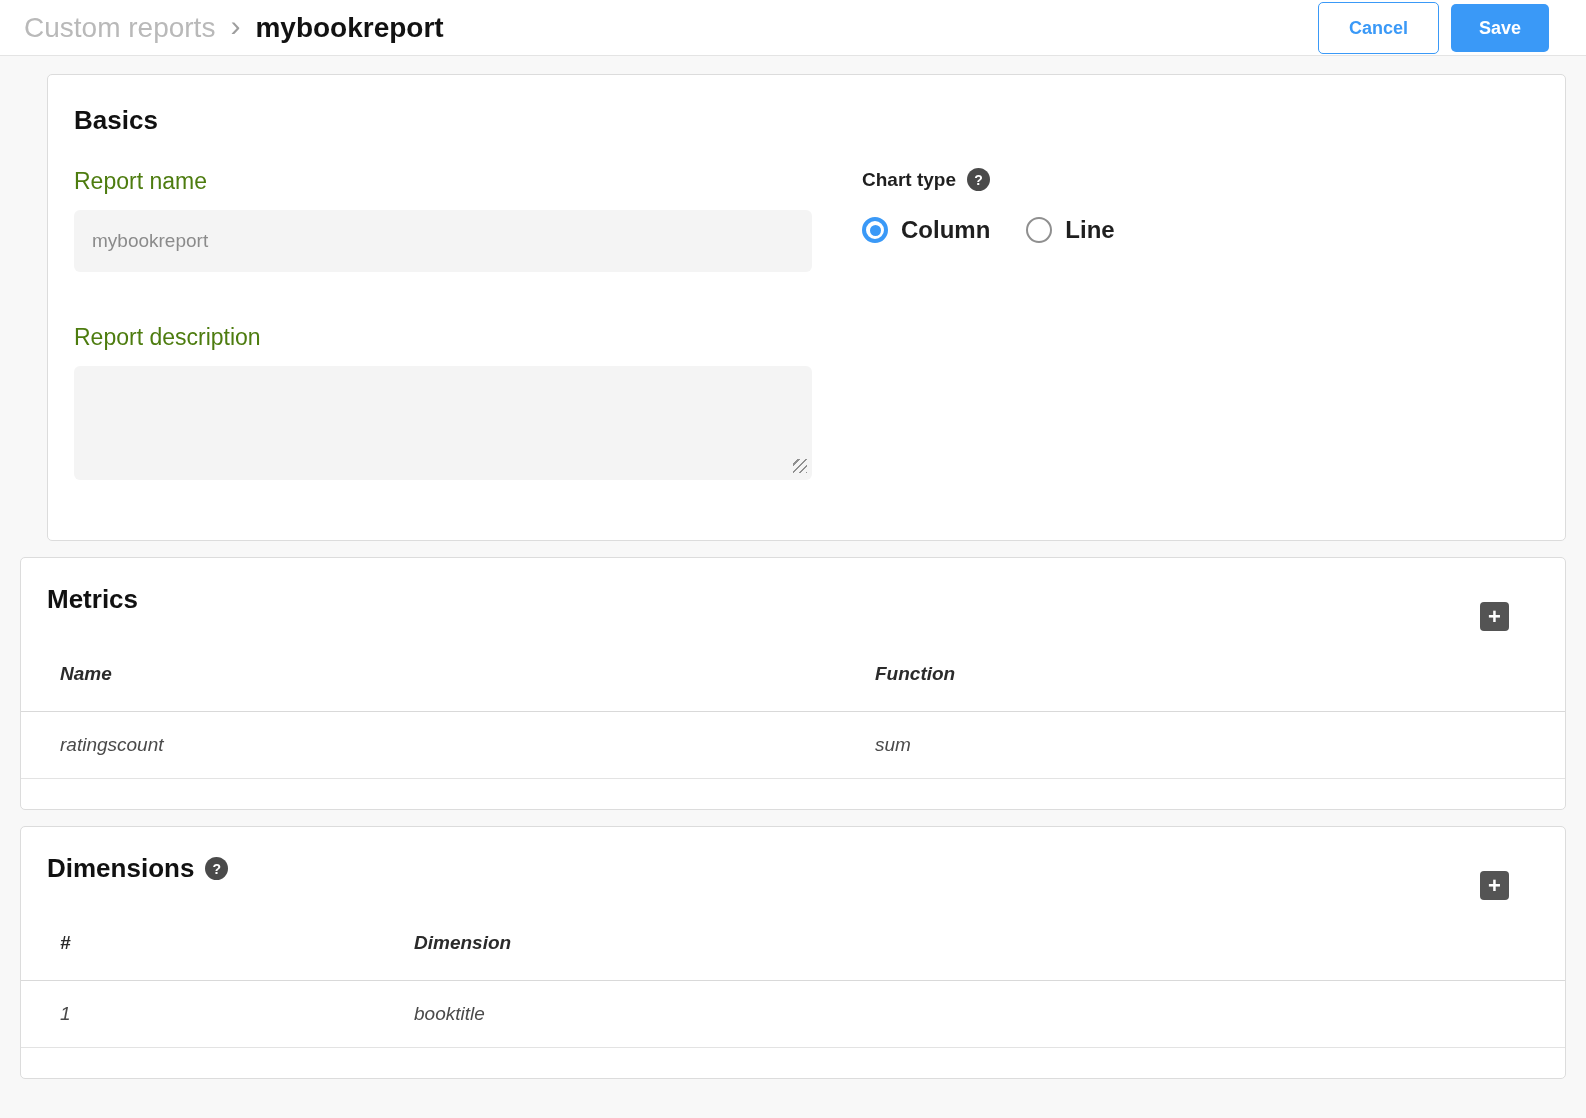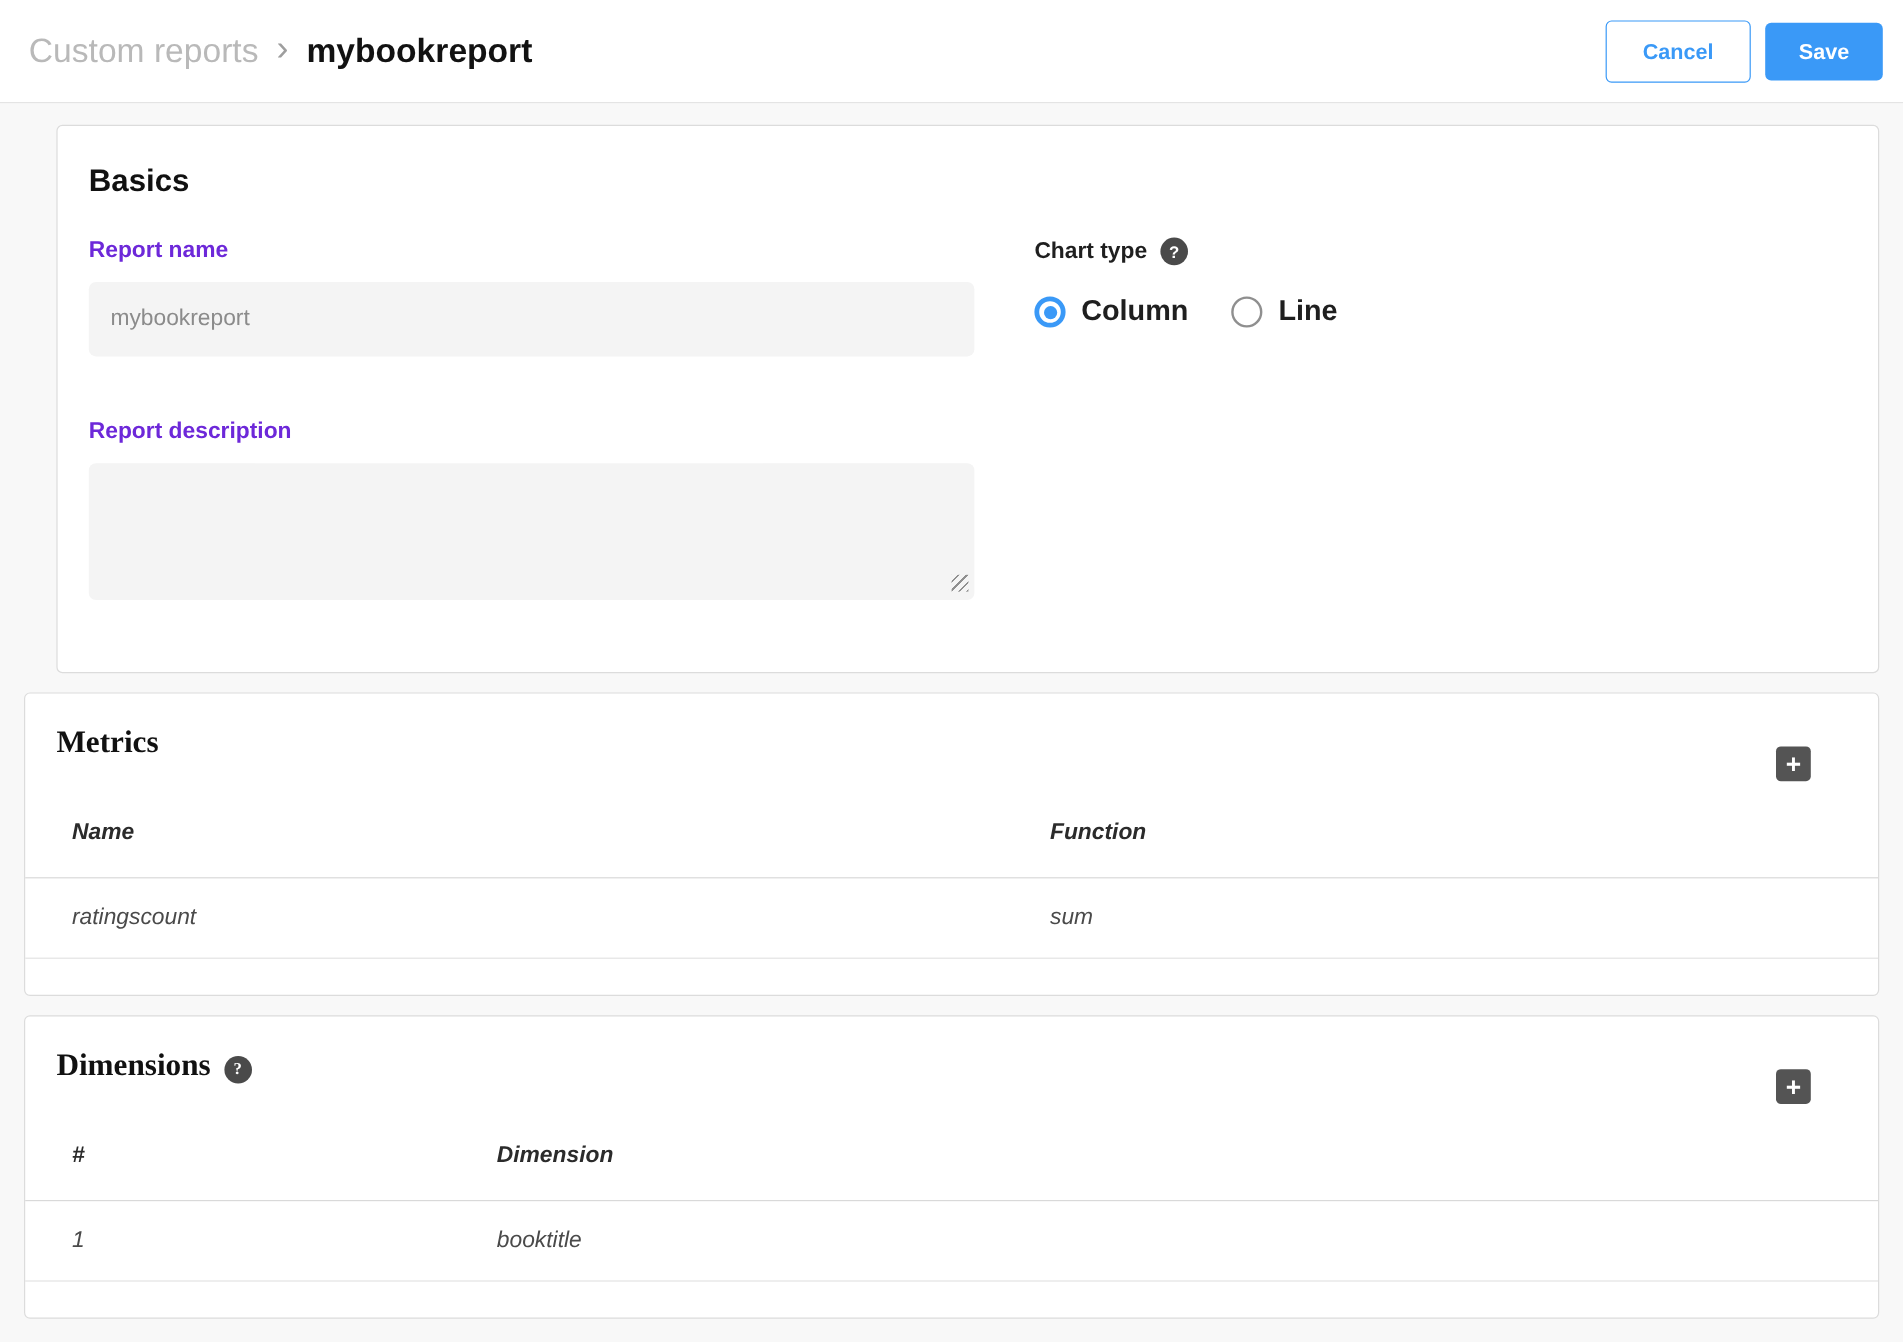"Custom reports" .topbar { height: 86px -> 56px; padding: 0 17px 0 24px -> 0 37px 0 24px }
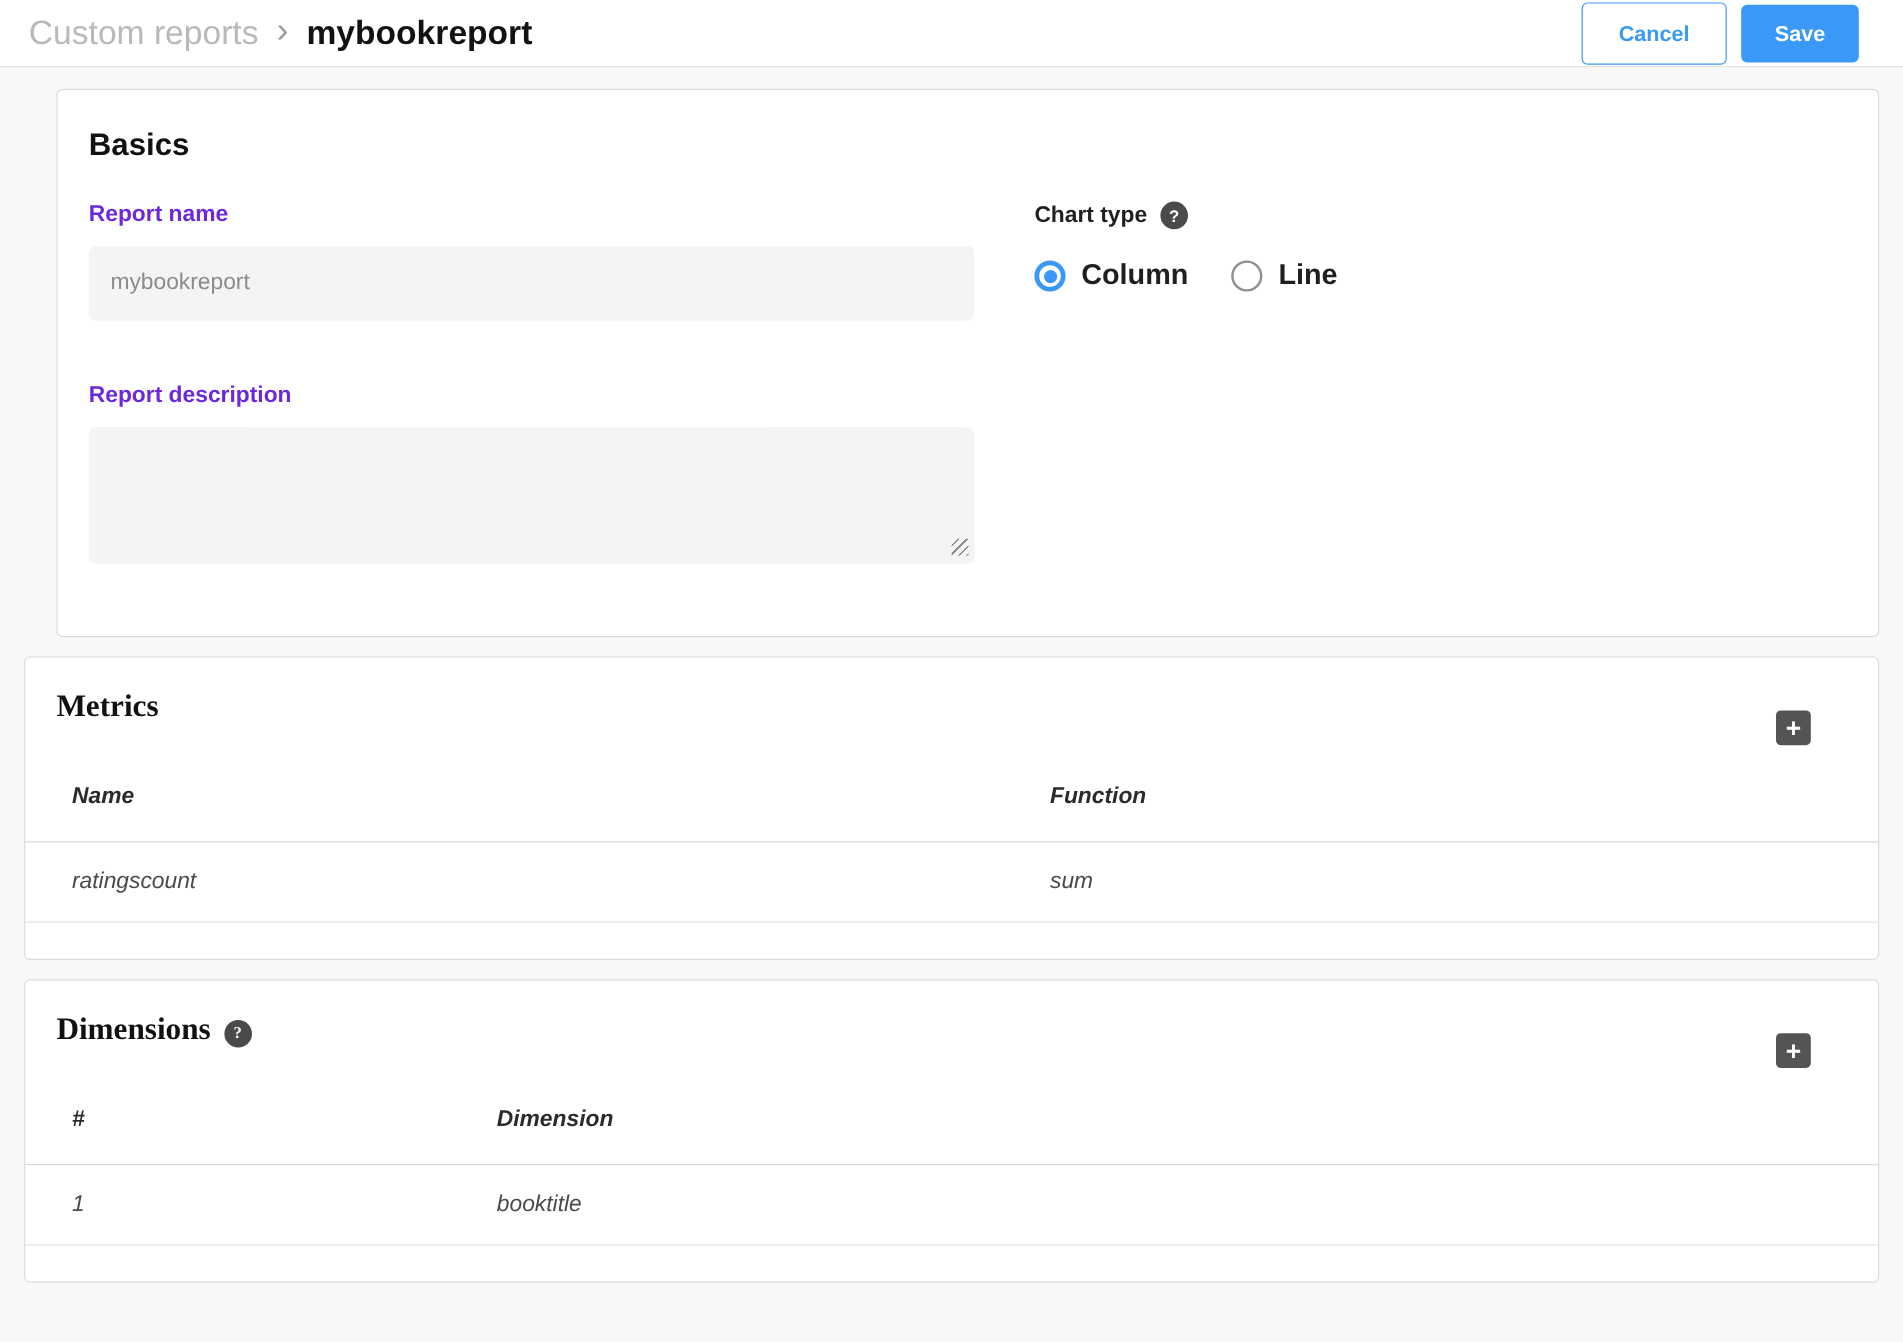"Report name" .field-label { color: #6d28d9 -> #4d7c0f; font-size: 19px -> 23px; font-weight: 700 -> 400 }
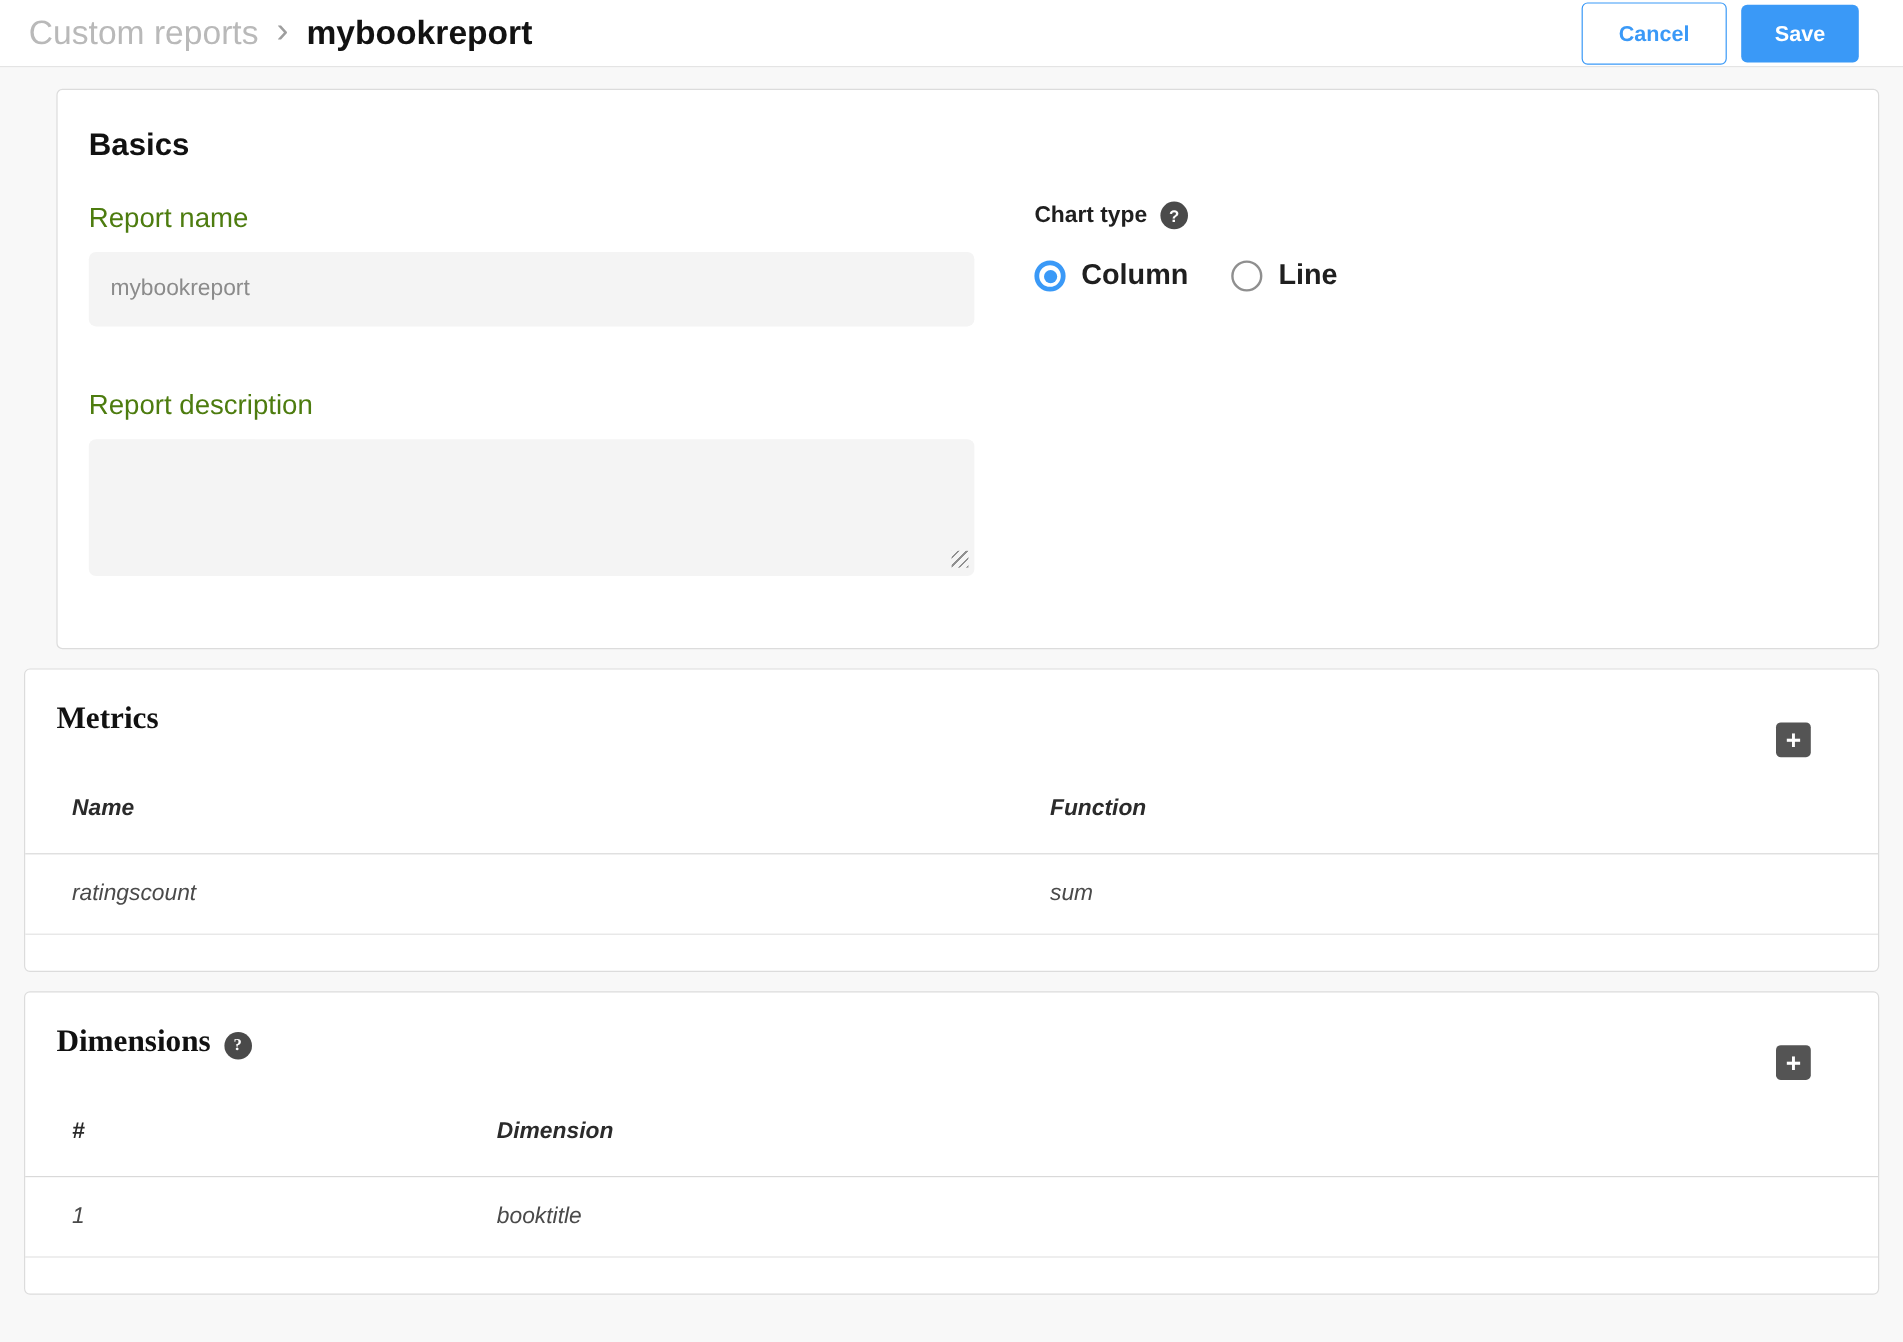"Metrics" .card-head-left { align-items: flex-end -> center; font-family: Liberation Serif, serif -> none }
